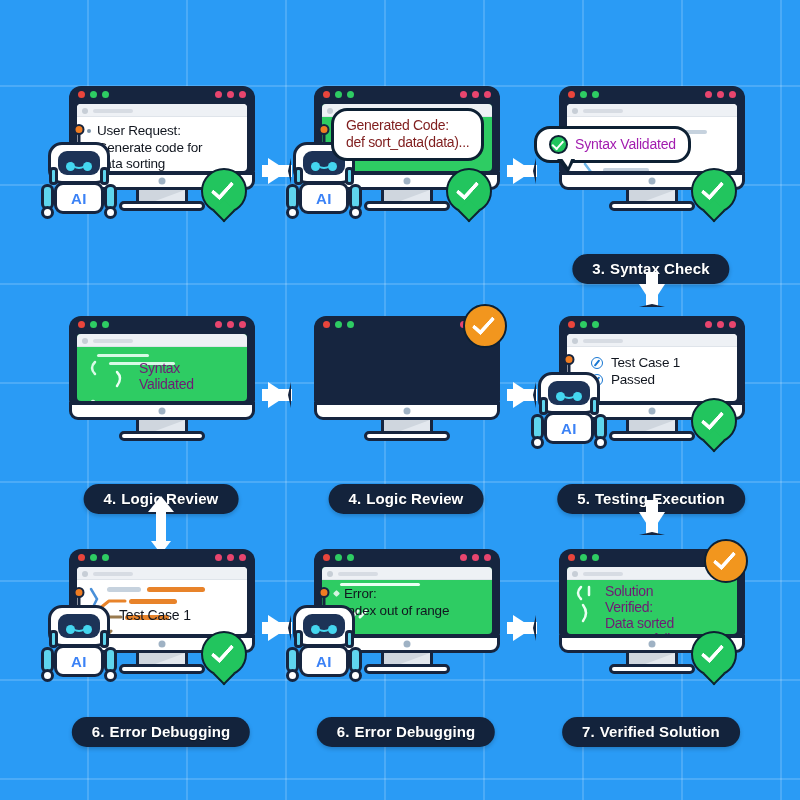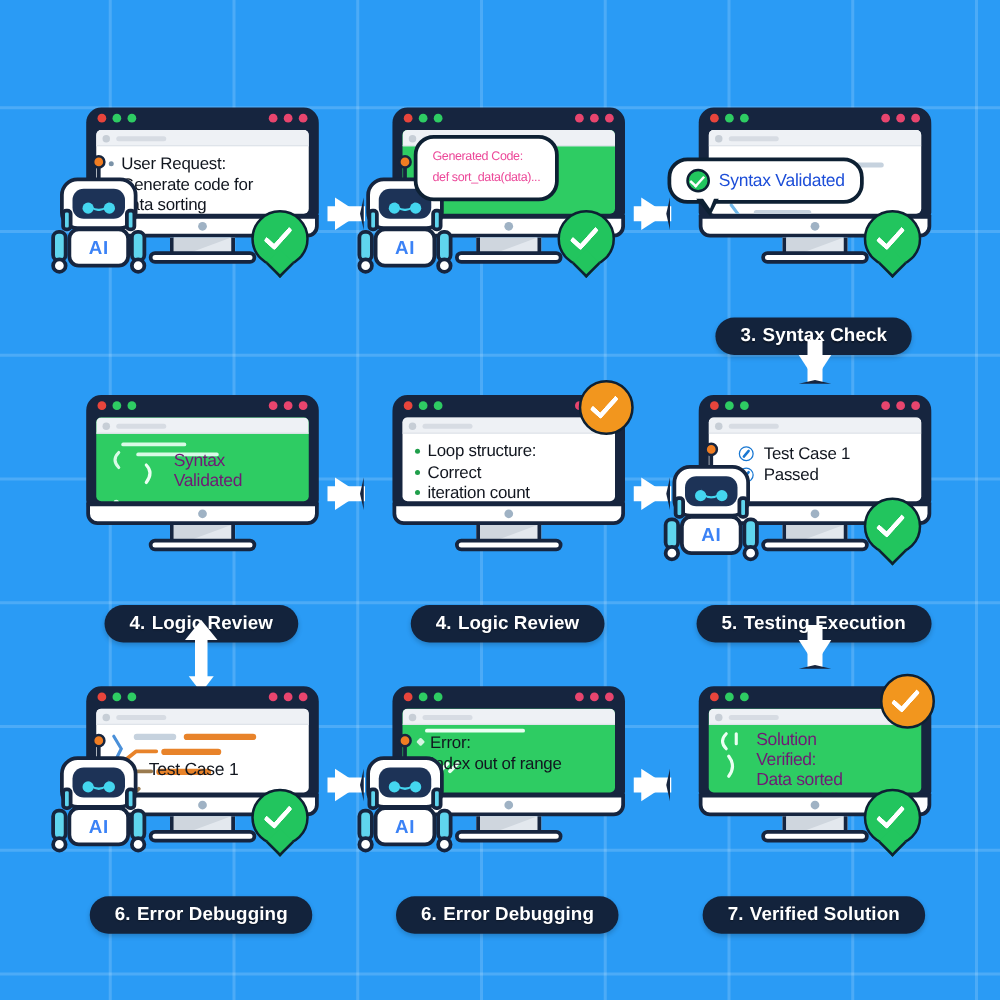"Generated Code:" .codebubble div { color: #ec4899 -> #7f1d1d; font-size: 10px -> 14px }
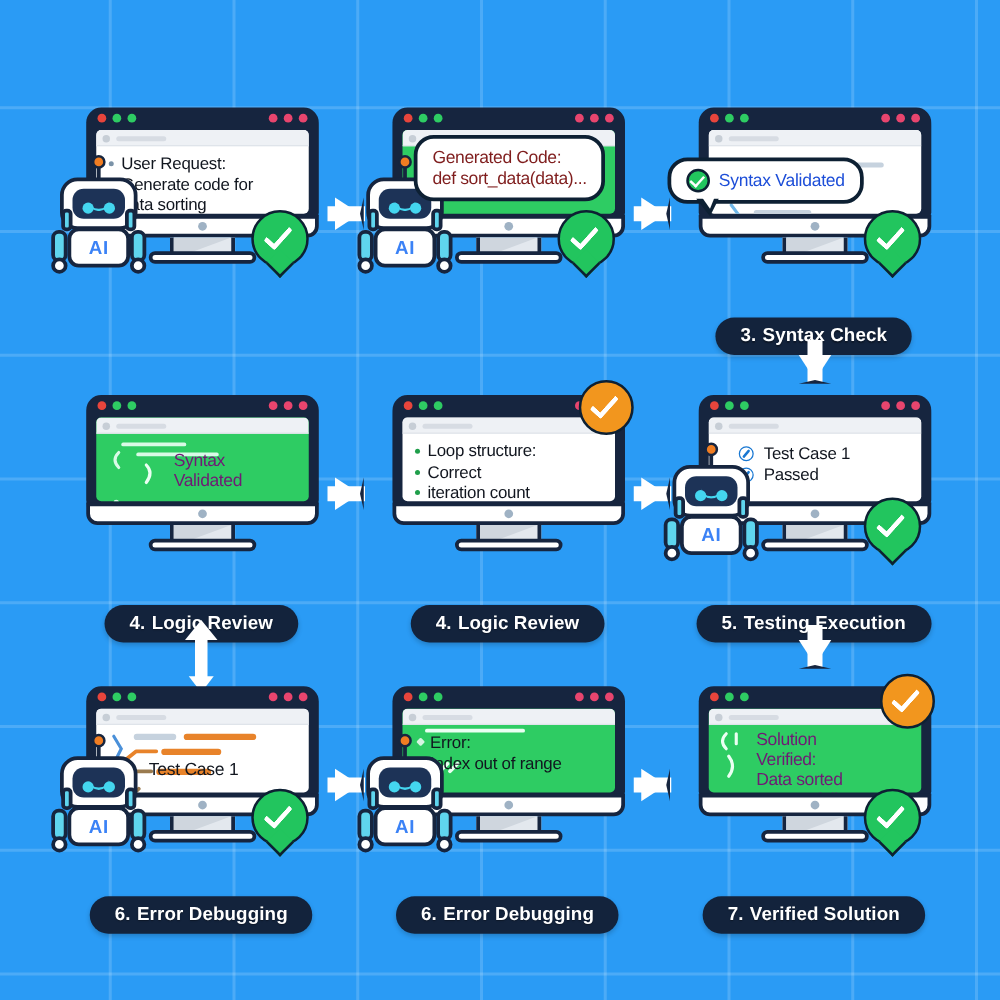"Syntax Validated" .bubble .btxt { color: #1d4ed8 -> #a21caf }
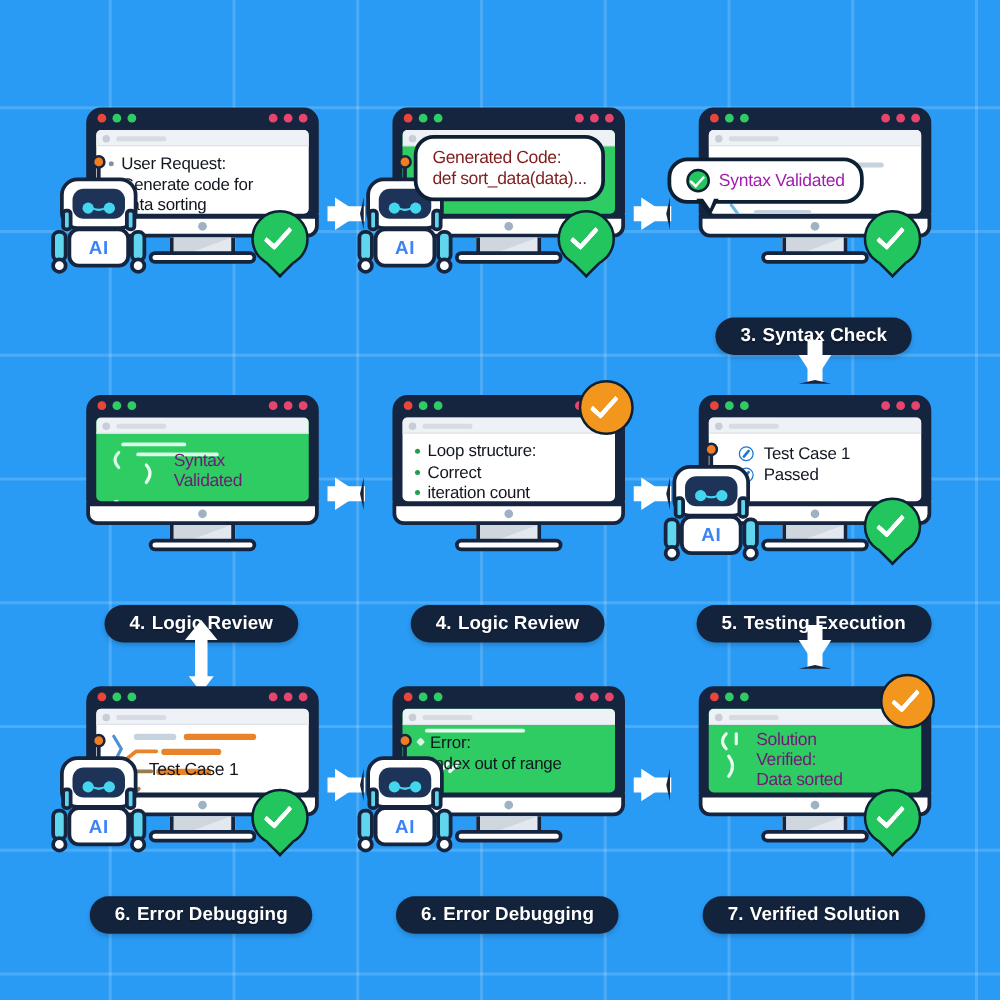"Loop structure:" div.screen { html: <div> <div></div> <div> <ul> <li>Loop structure:</li> <li>Correct</li> <li>iteration count</li> </ul> </div> </div> -> none }
